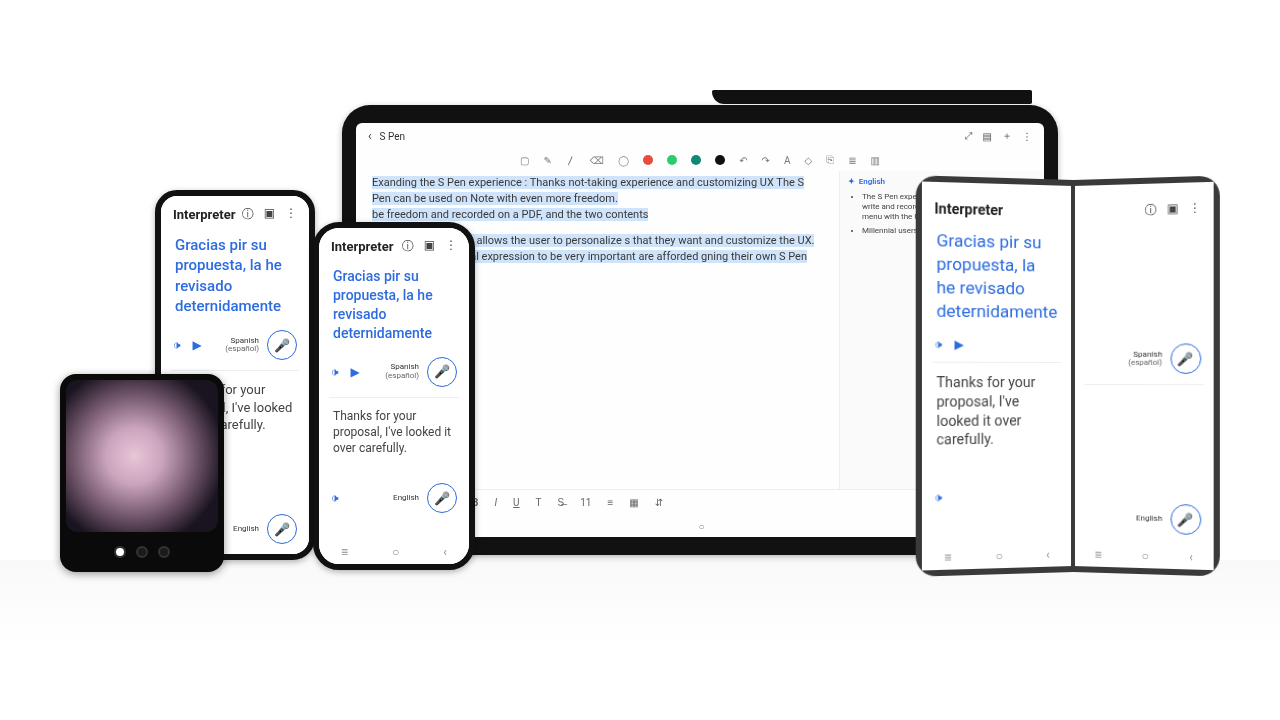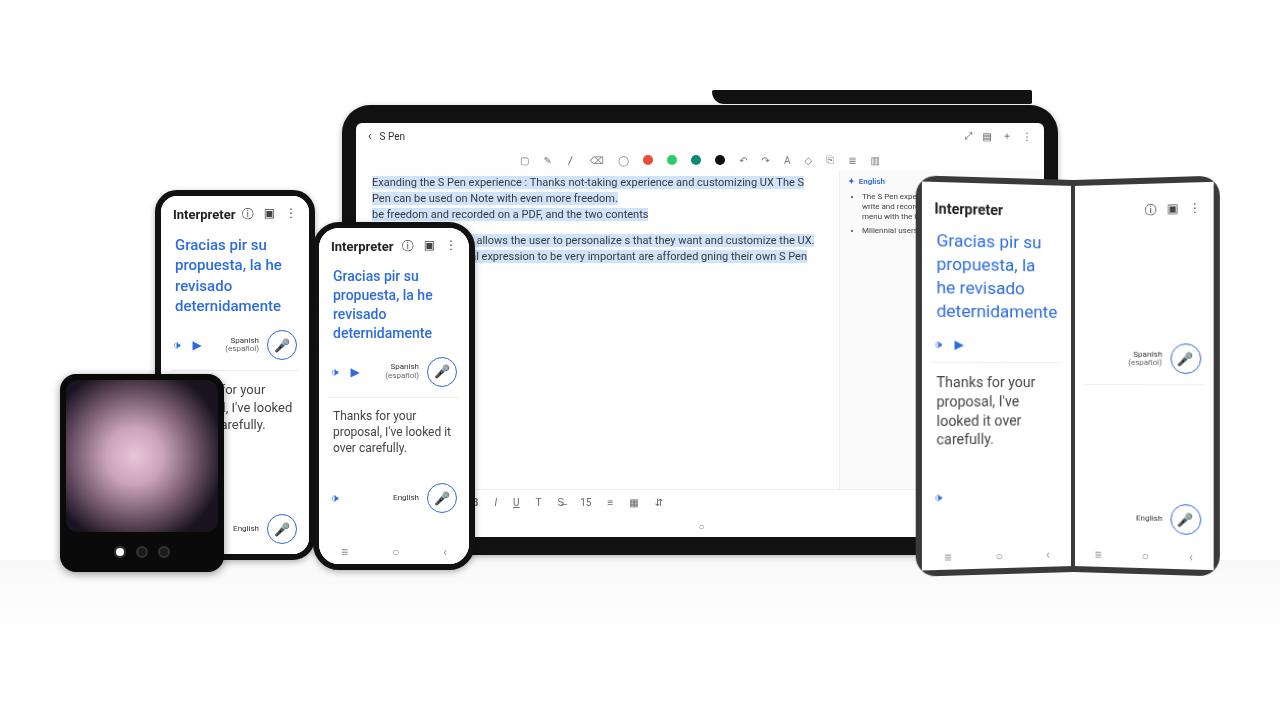"15" span { text: 15 -> 11 }
